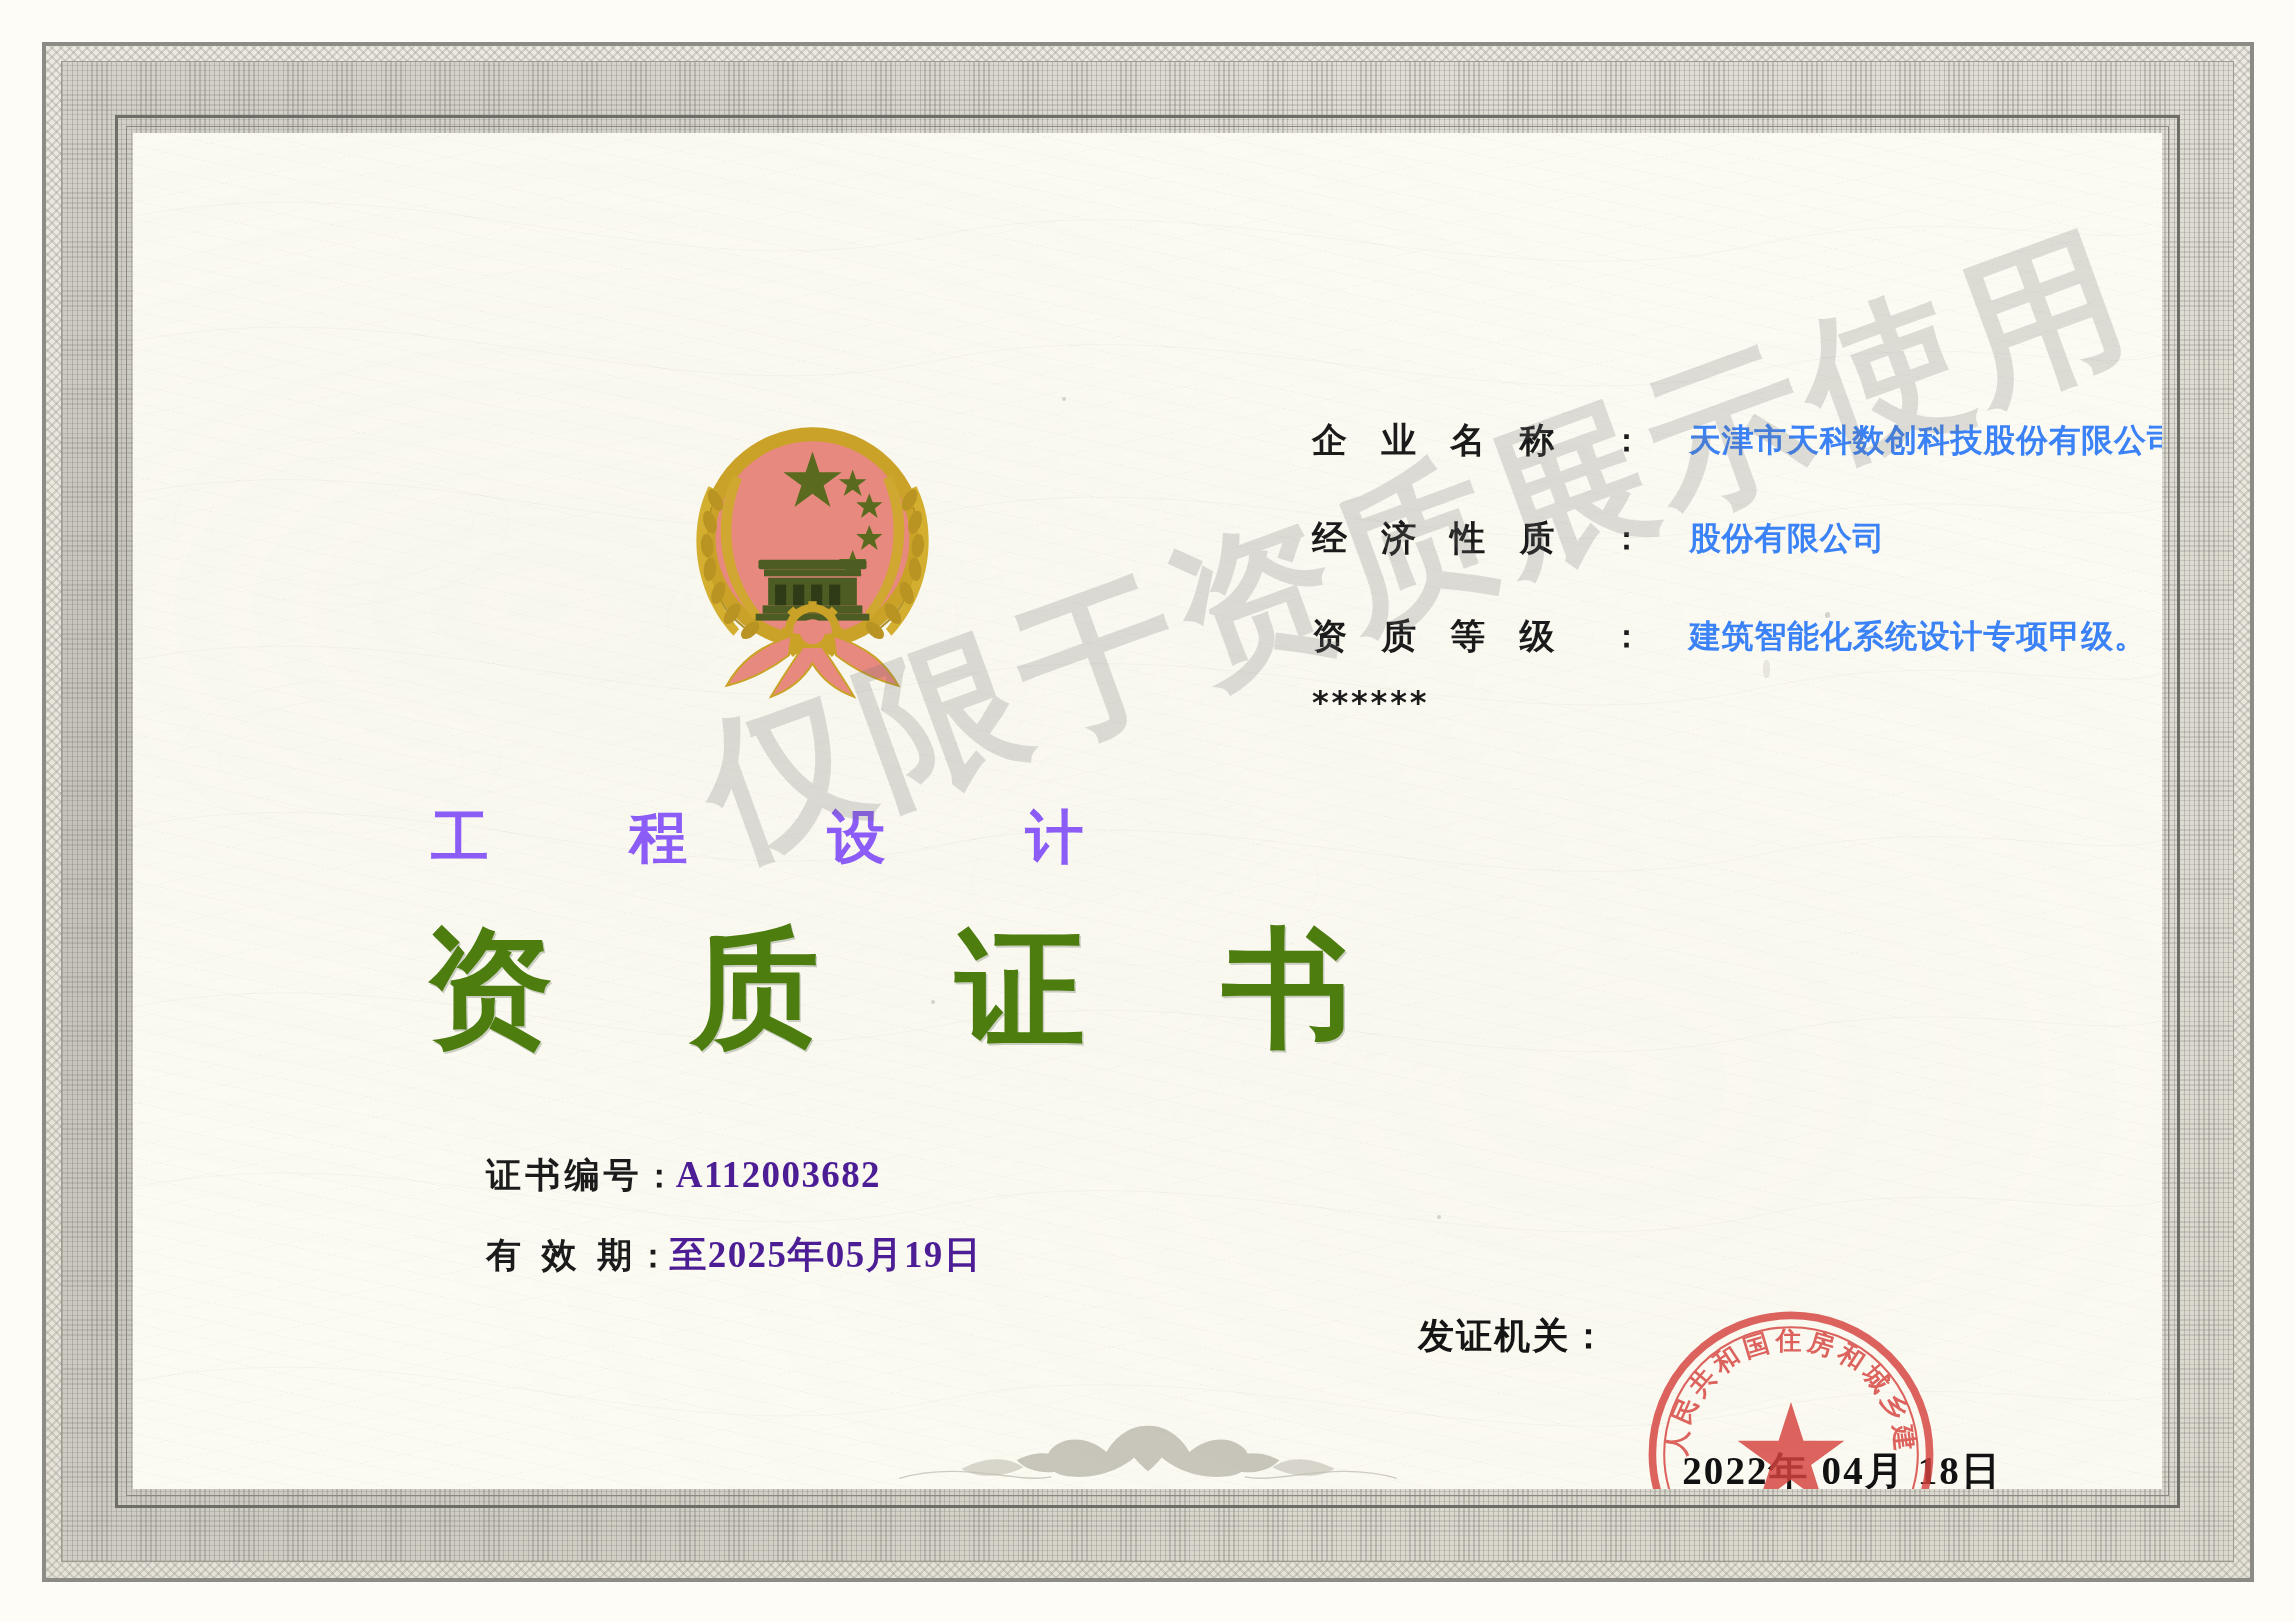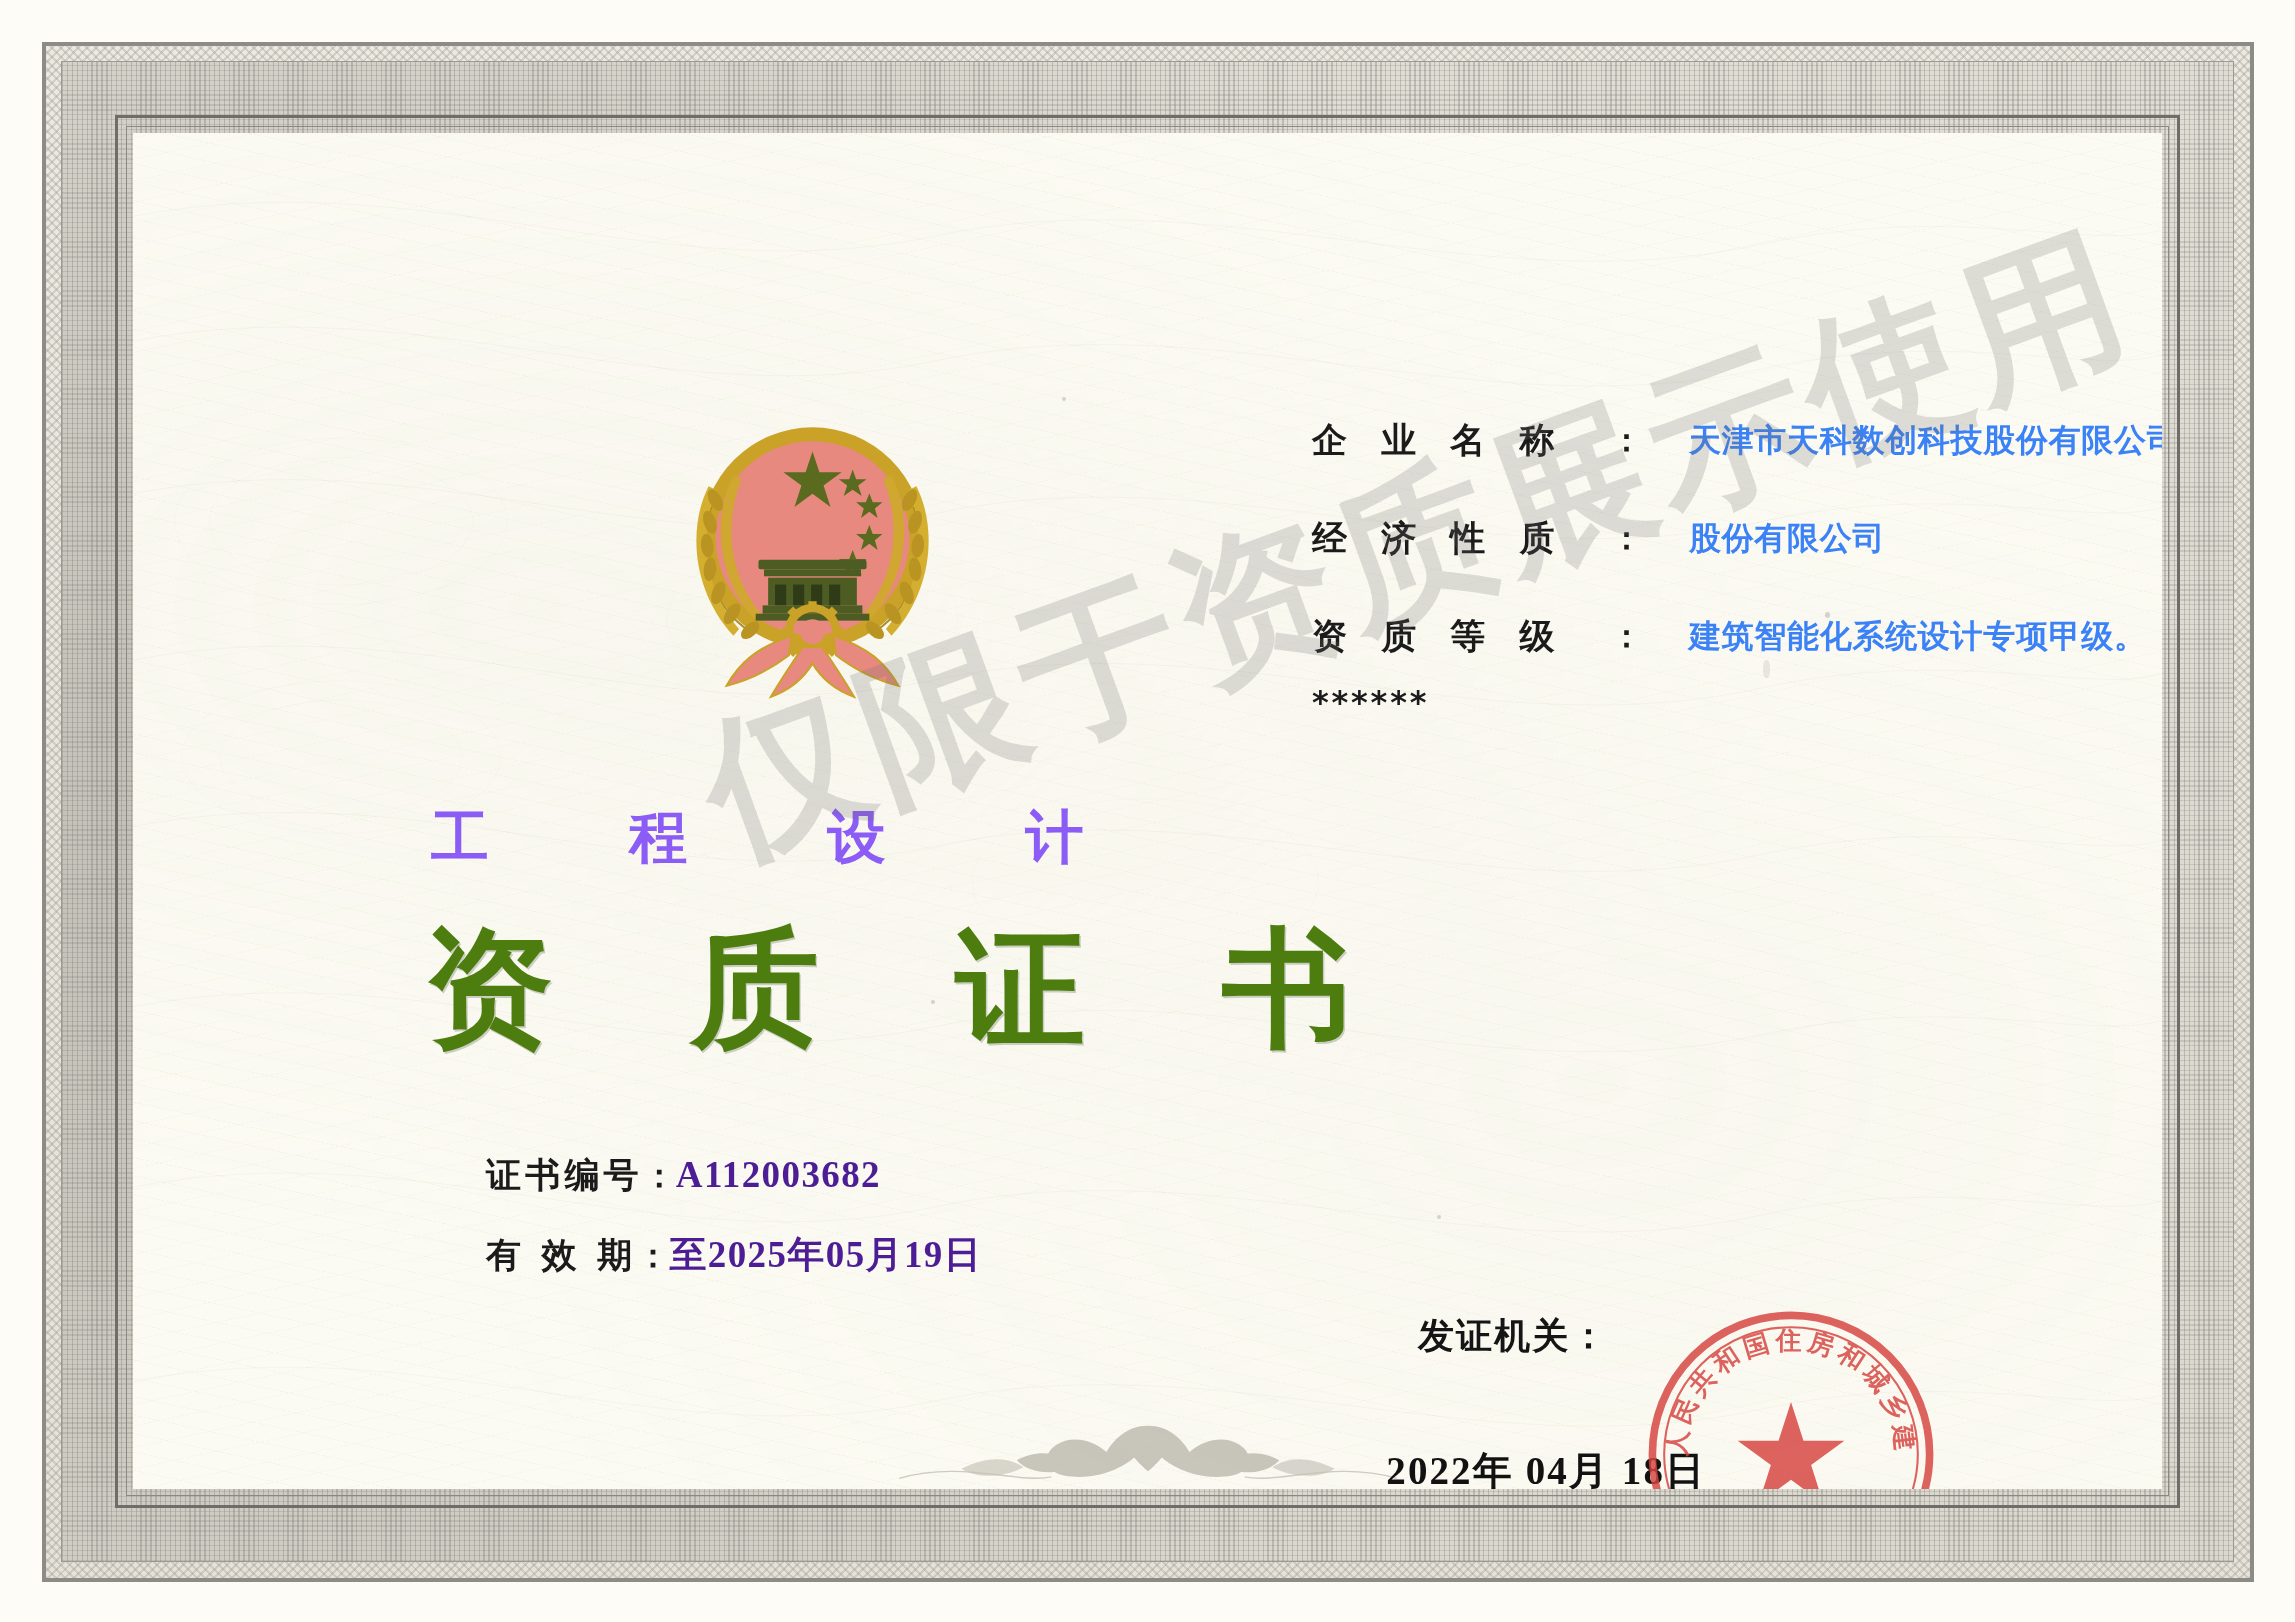"2022年 04月 18日" .authority-date { text-align: left -> right }
